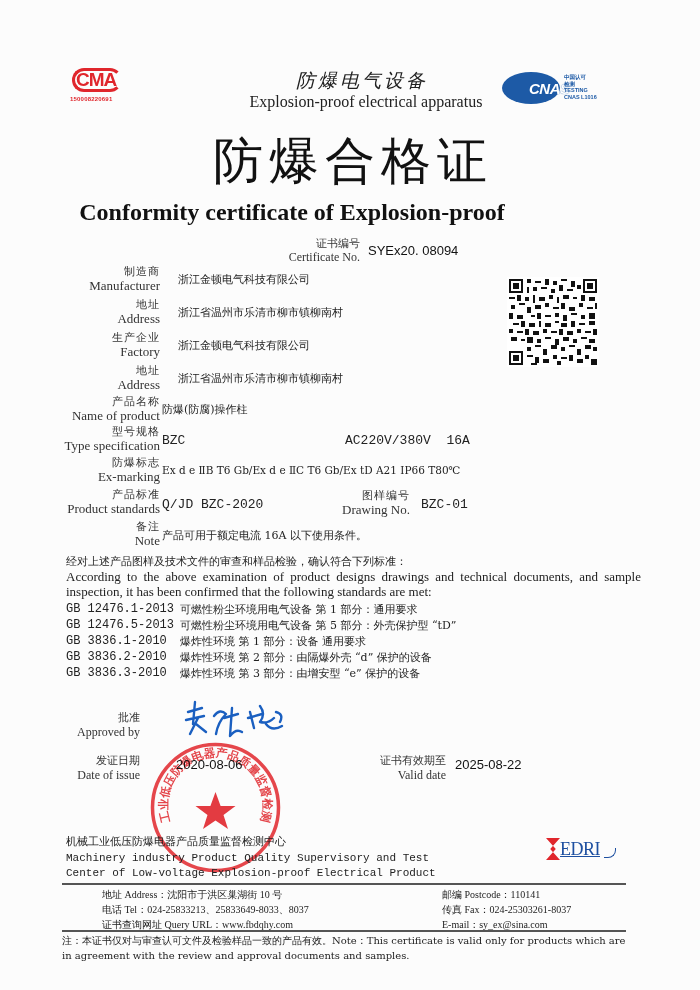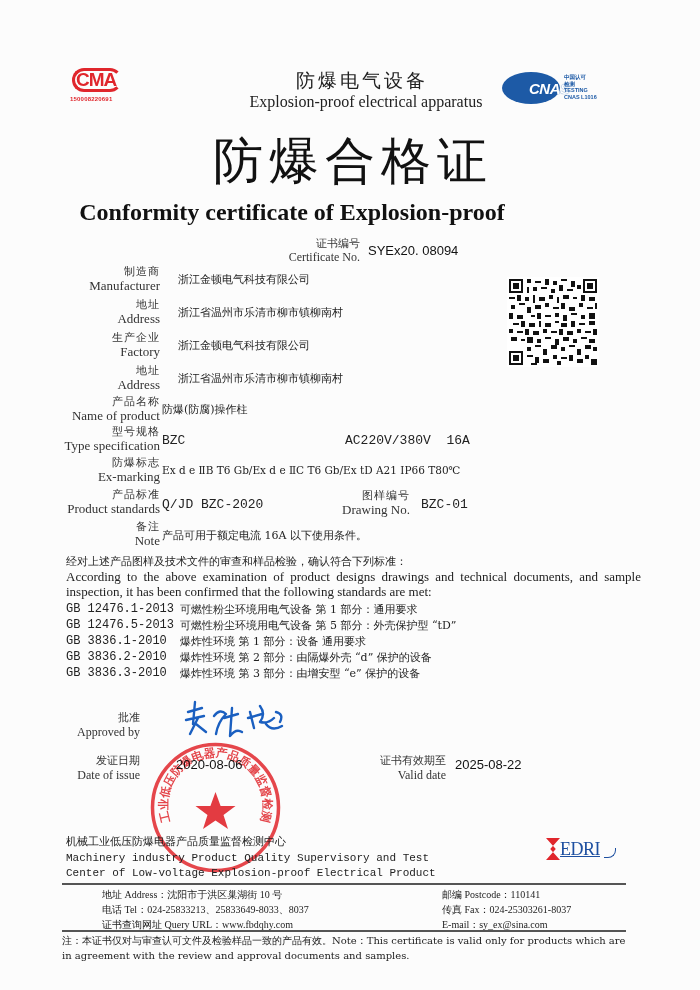"防爆电气设备" .header-cn { font-style: none -> italic }
